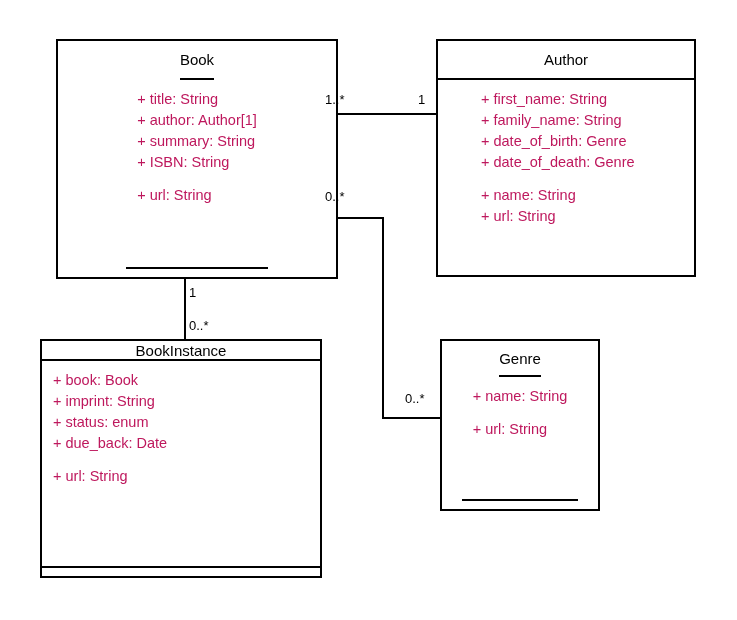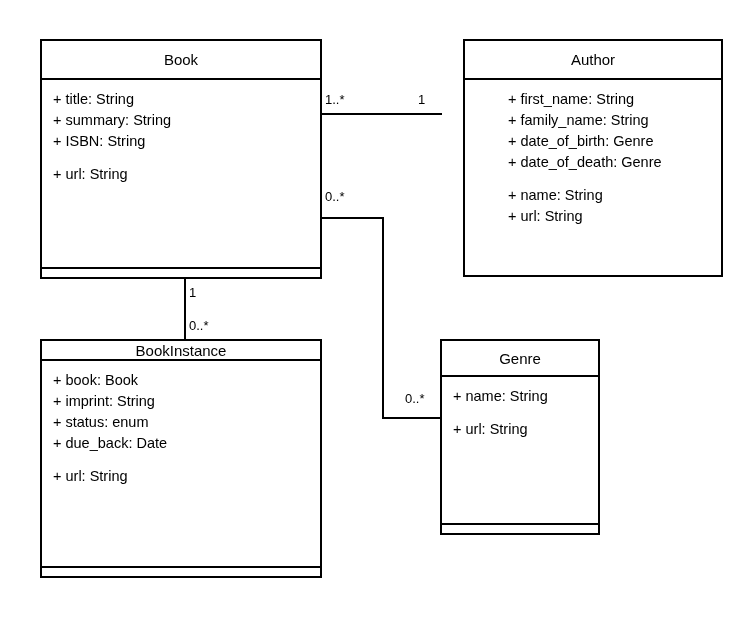"Book" div.uml-class { align-items: none -> center; left: 40px -> 56px }
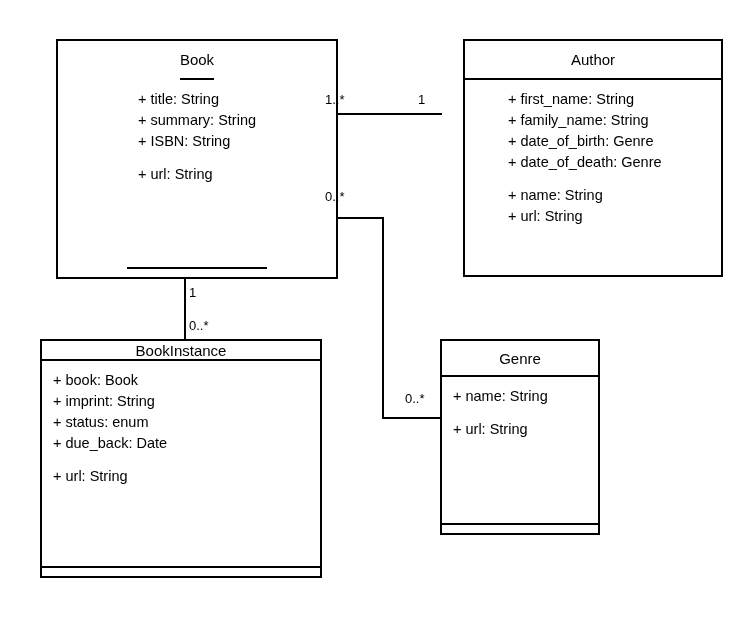"Author" div.uml-class { left: 463px -> 436px }
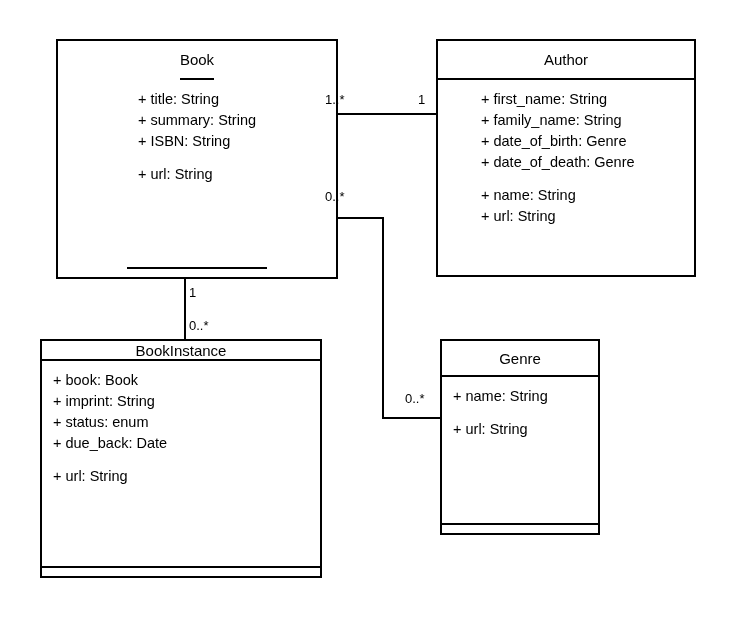"+ title: String" .attr-line { color: #000000 -> #be185d }
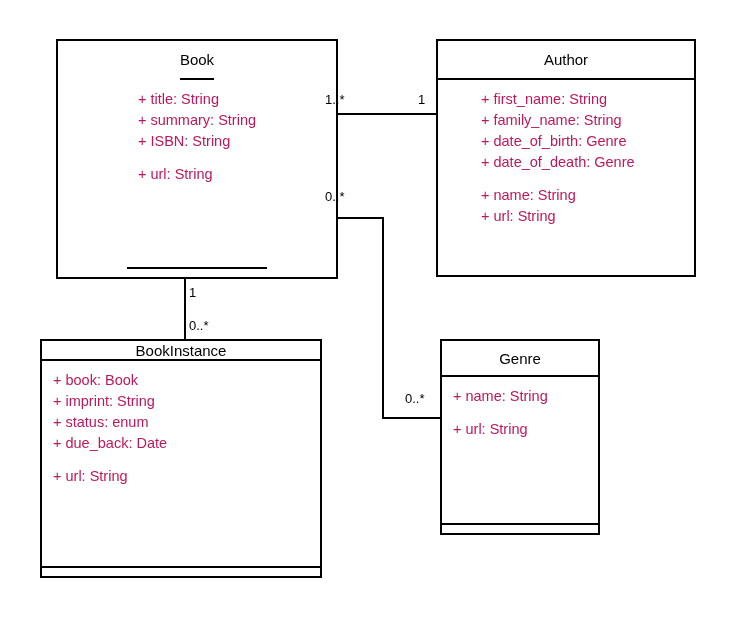"+ author: Author[1]" div.attr-line { html: none -> <div>+ author: Author[1]</div> }
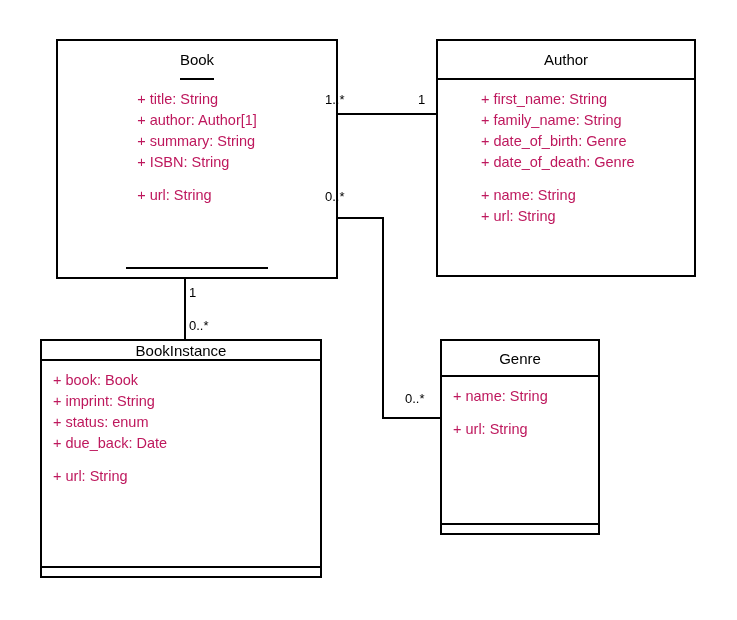"Genre" div.uml-class { align-items: none -> center; height: 196px -> 172px }
